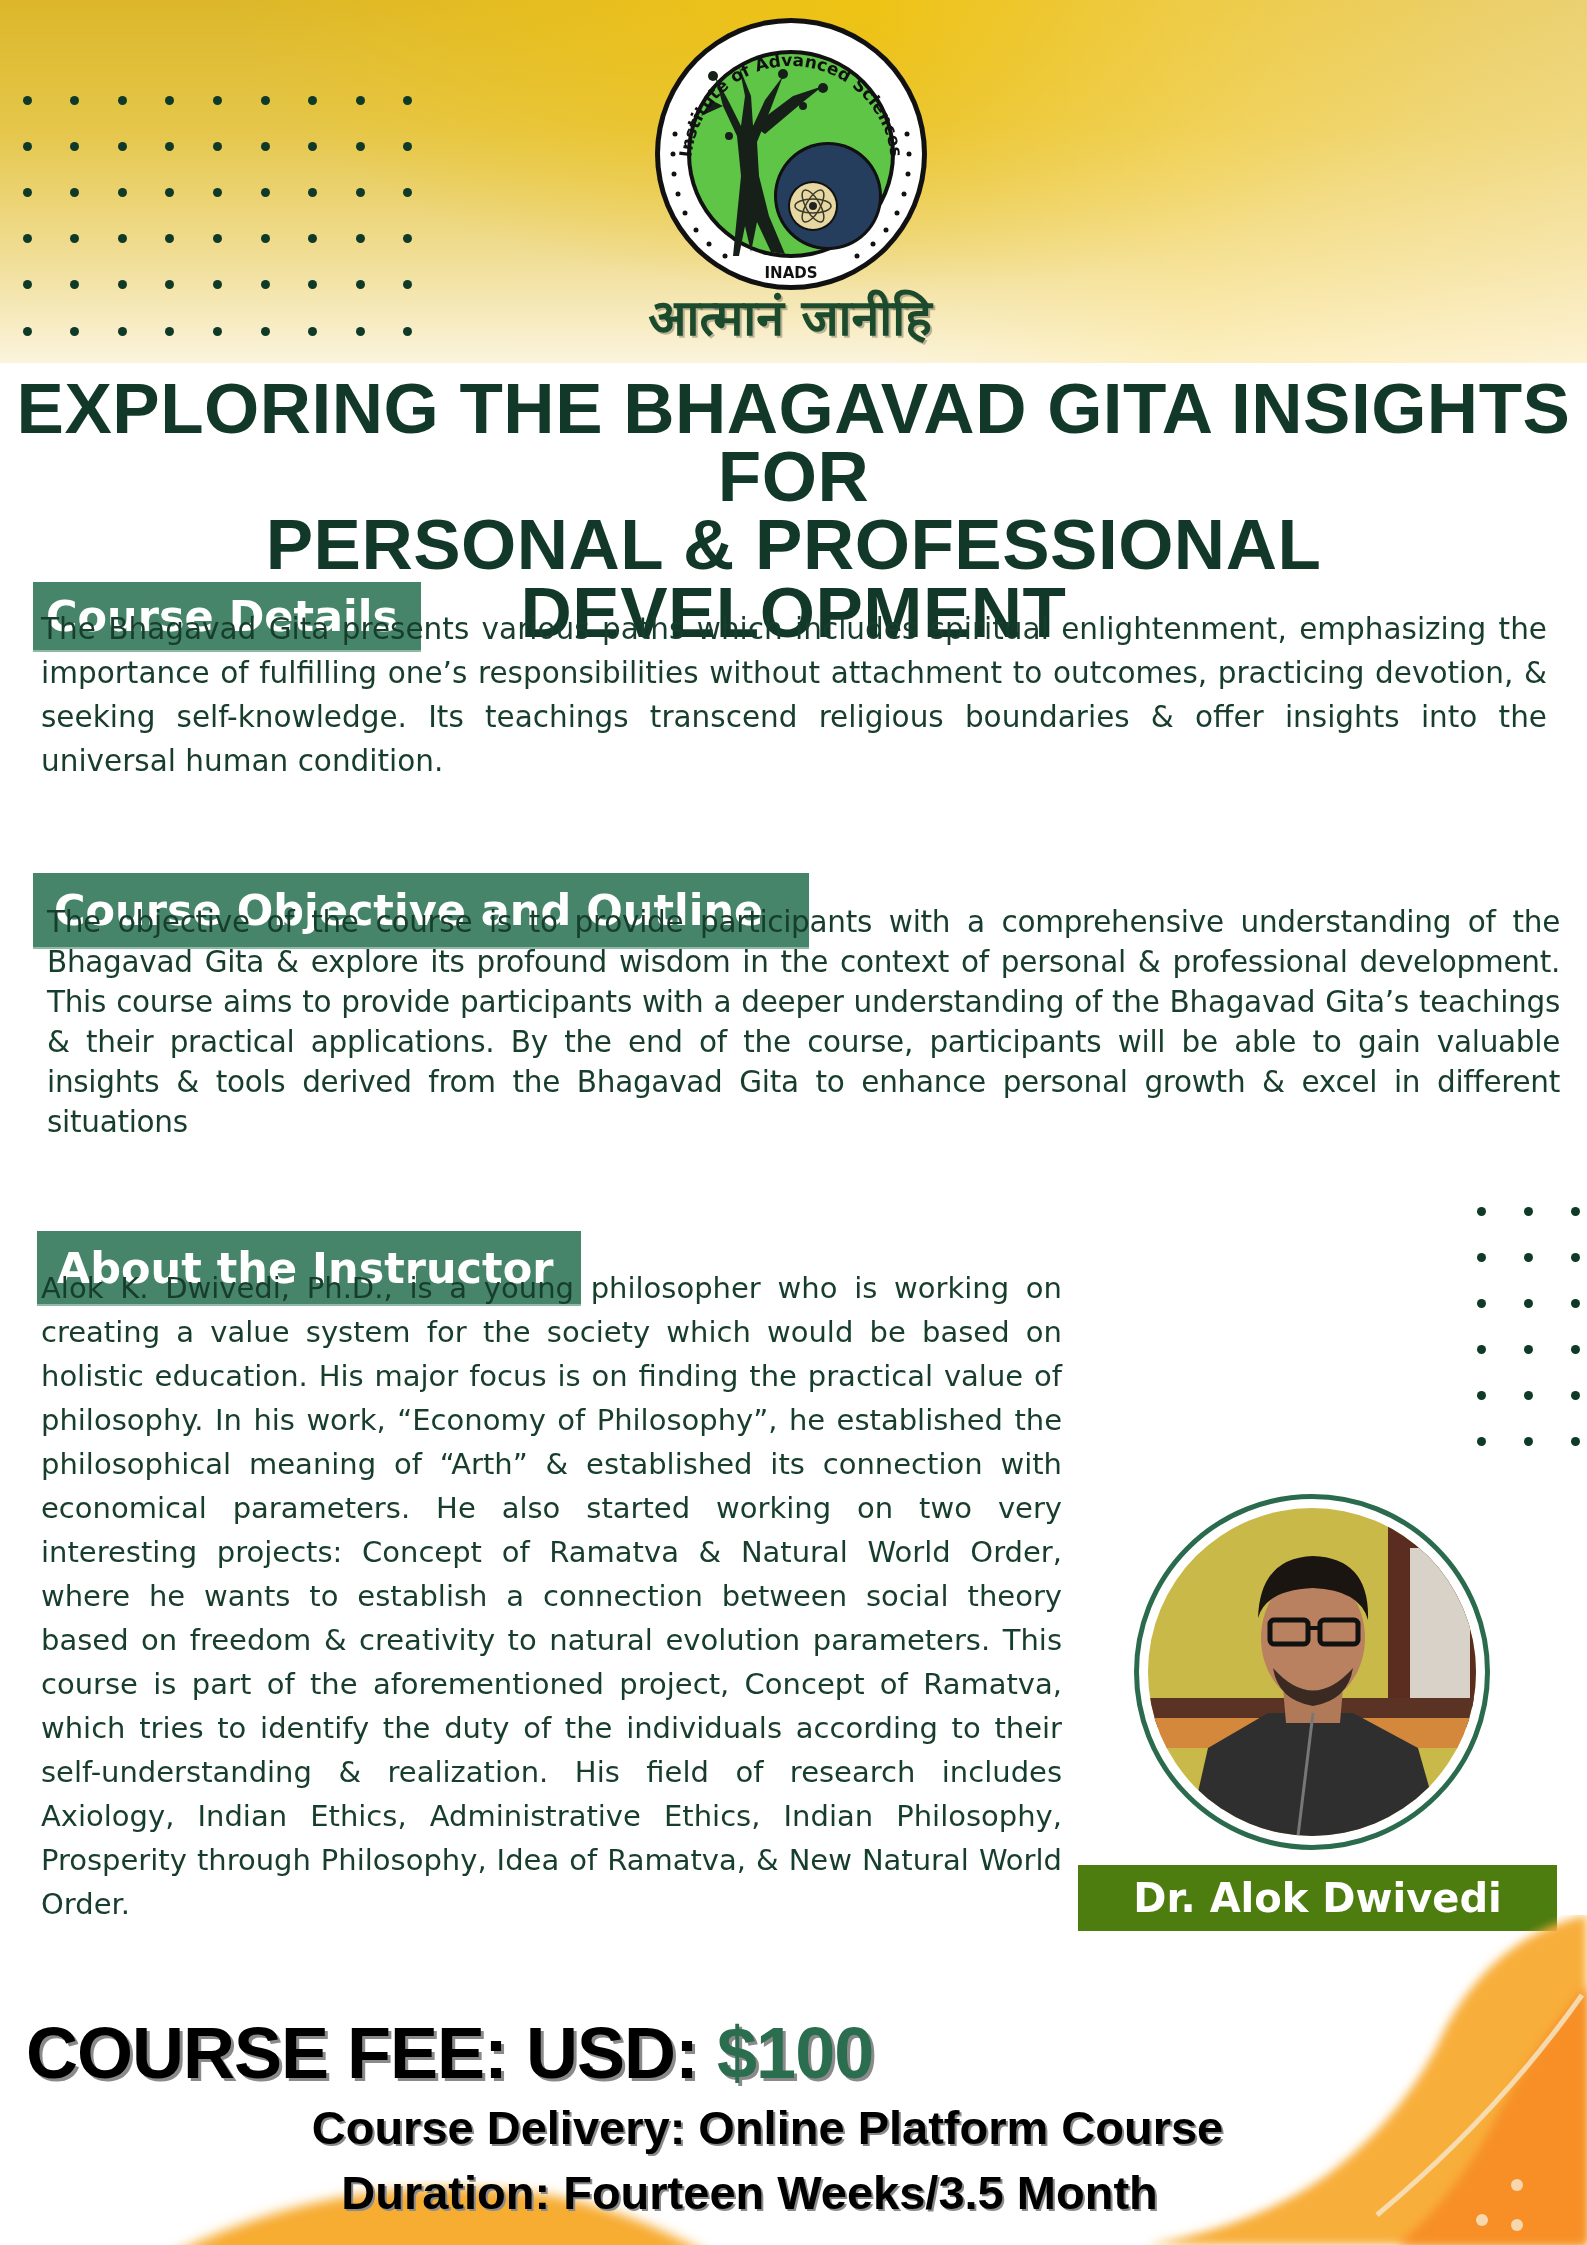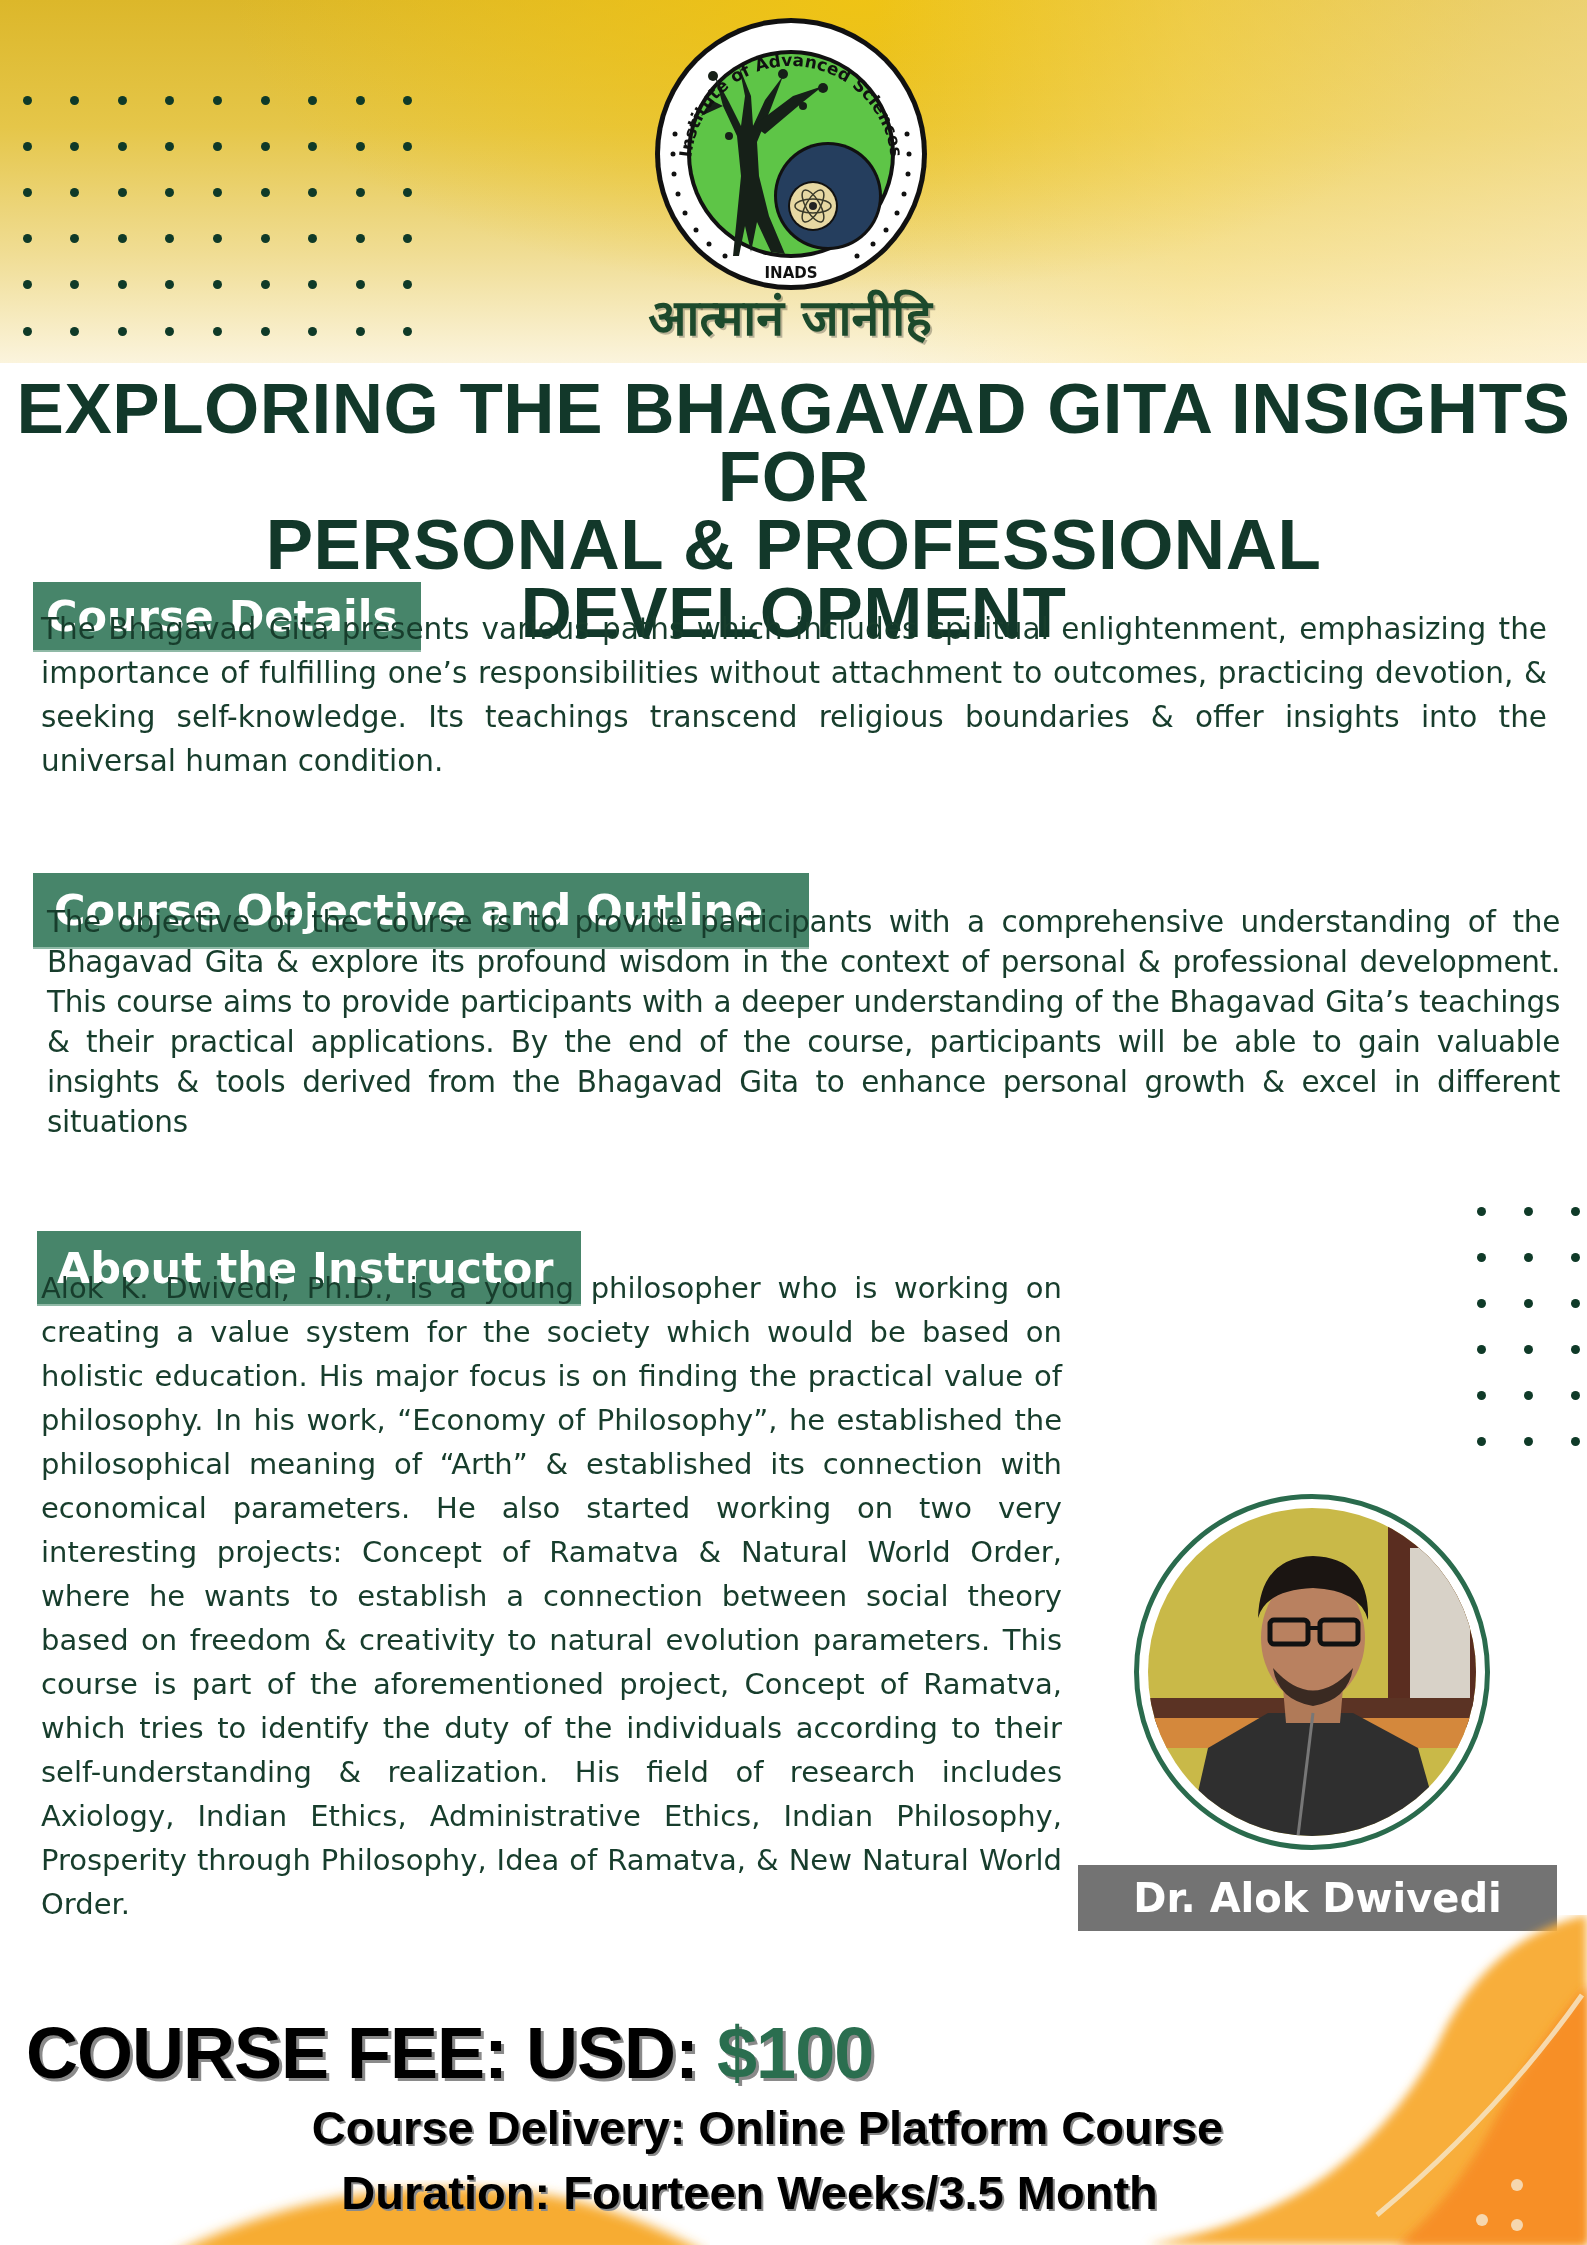"Dr. Alok Dwivedi" .name-tag { background: #737373 -> #4d7c0f }
